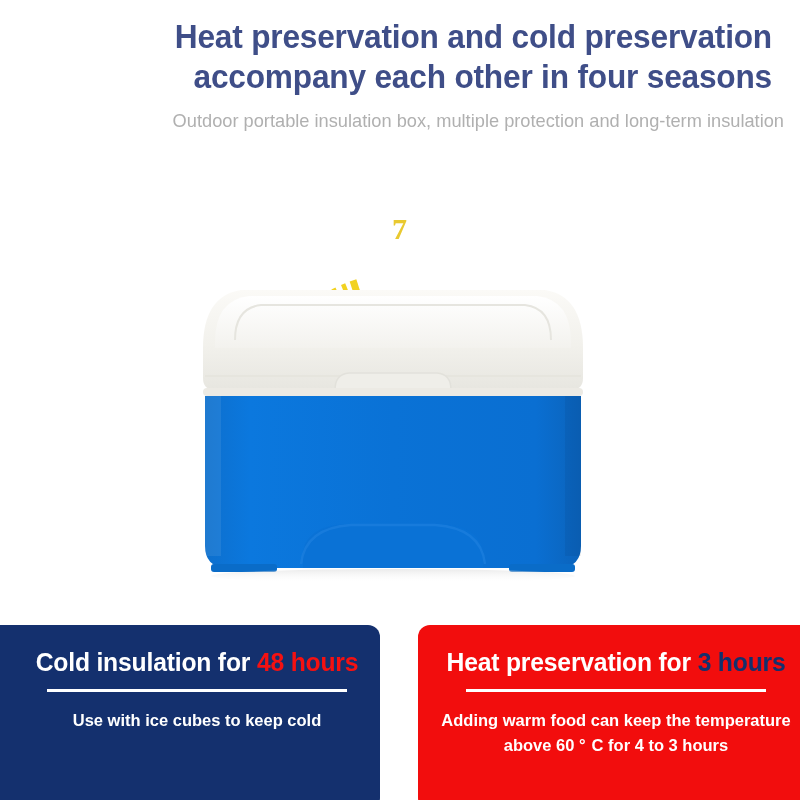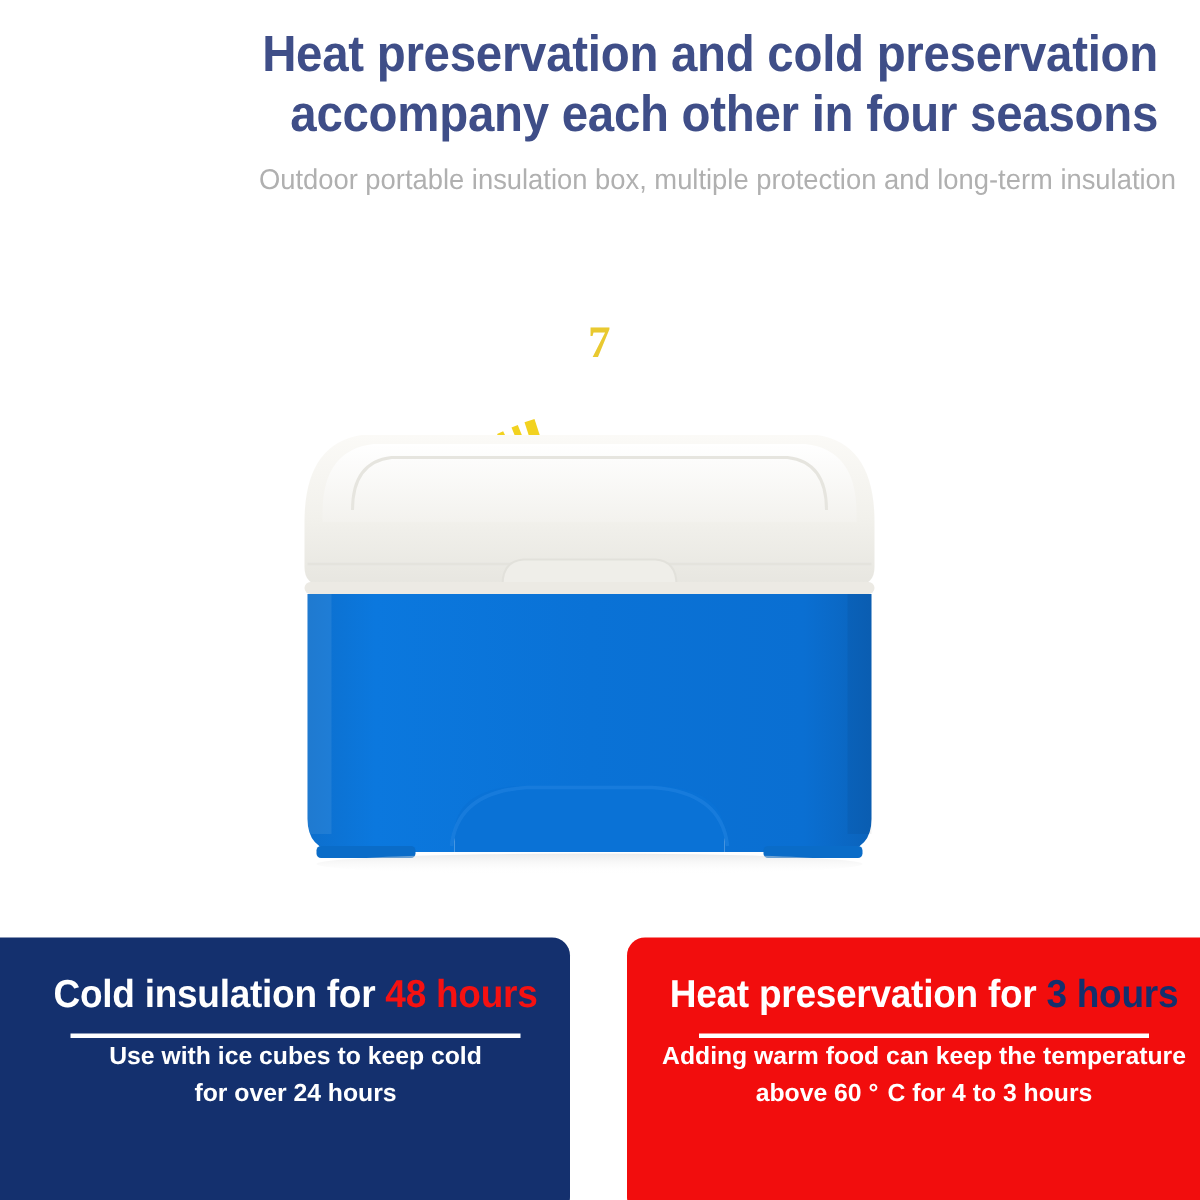"Use with ice cubes to" .panel-body { padding-top: 0 -> 16px }
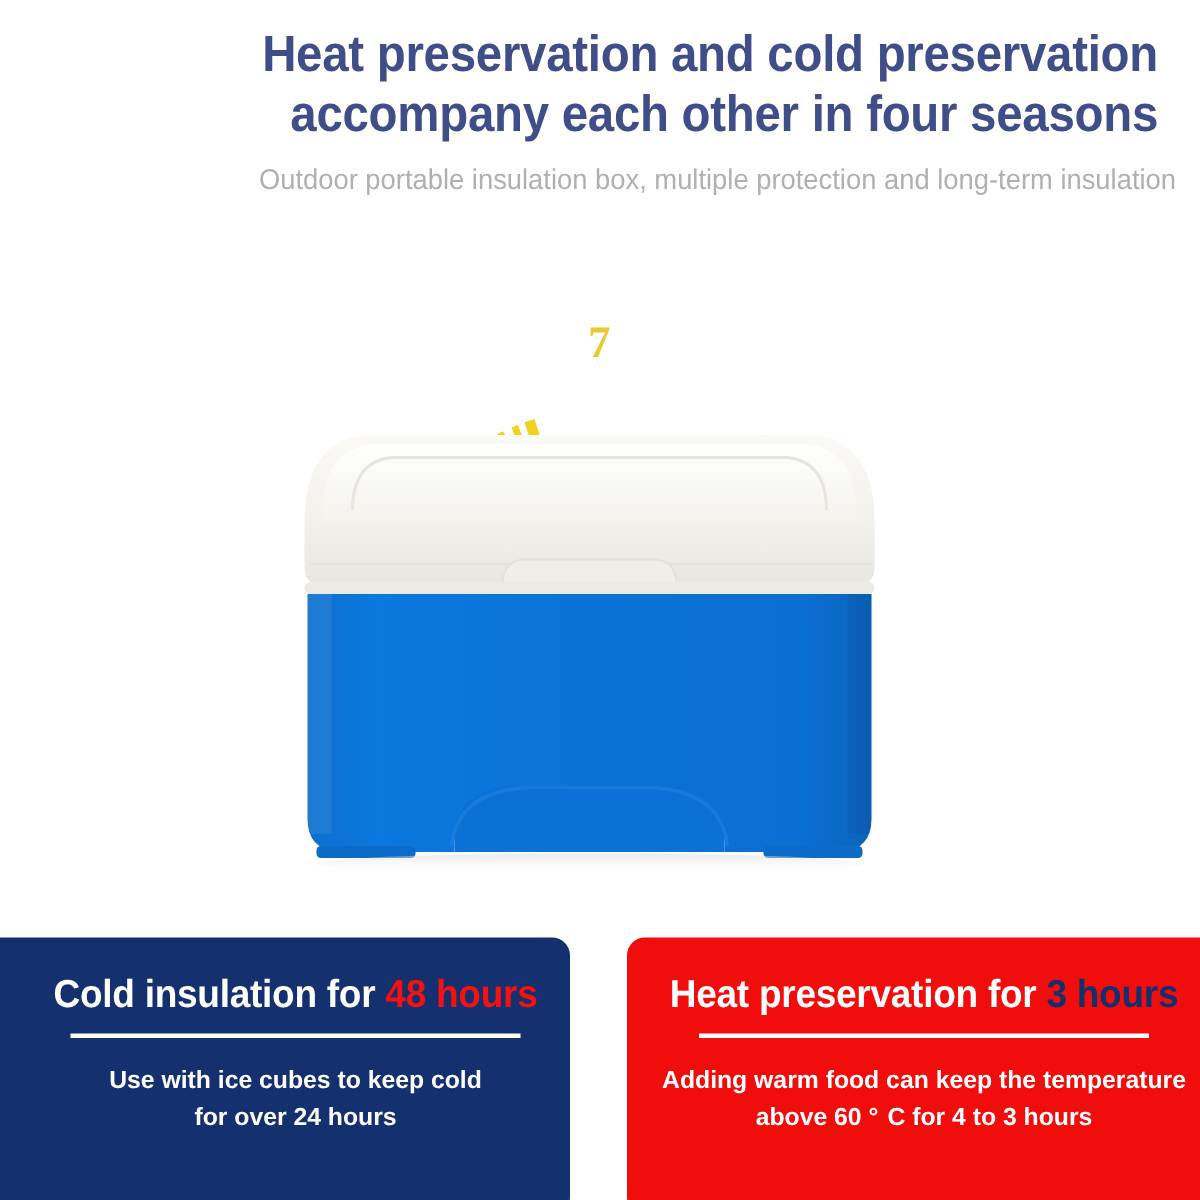"for over 24 hours" span.b2 { html: <span>for over 24 hours</span> -> none }
